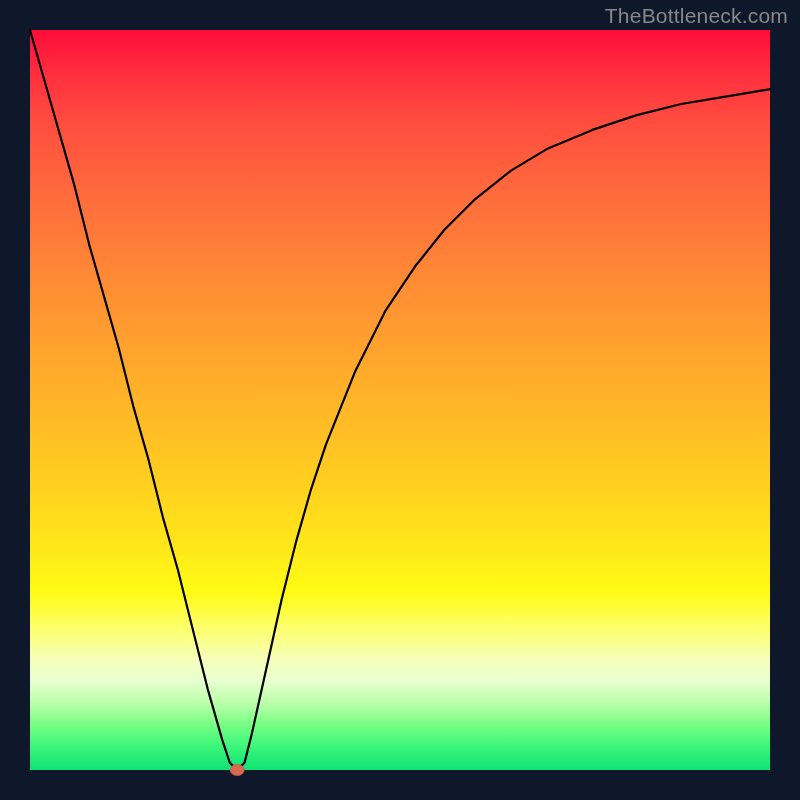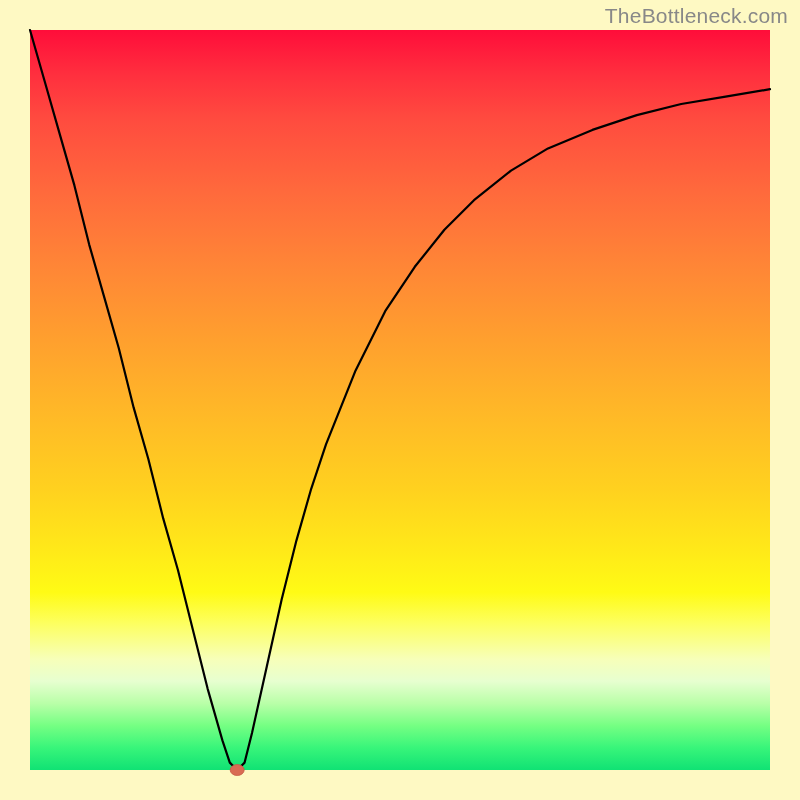"TheBottleneck.com" .frame { background: #fef9c3 -> #0f172a }
